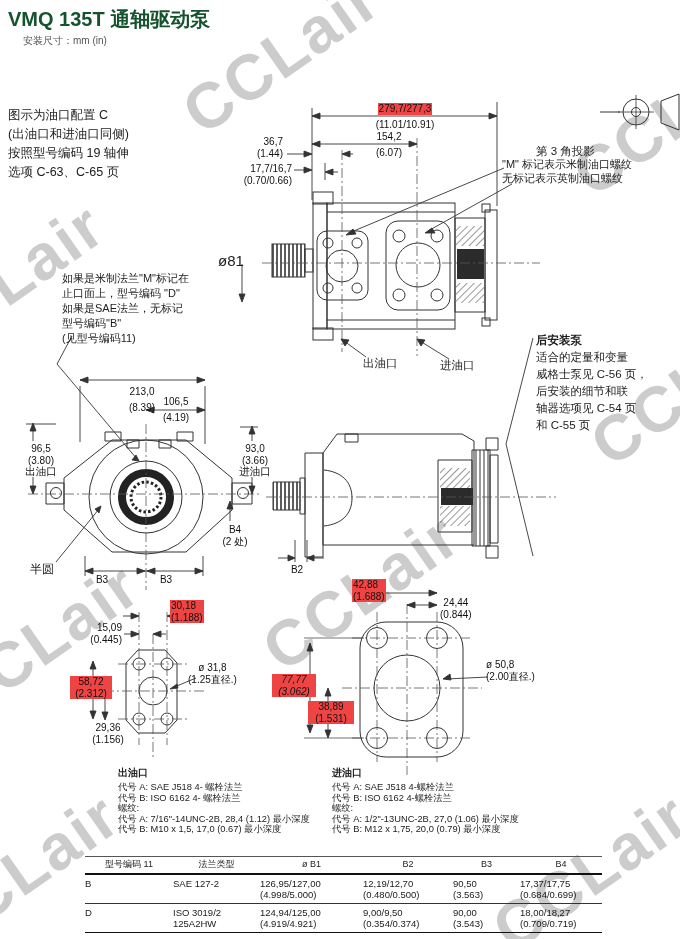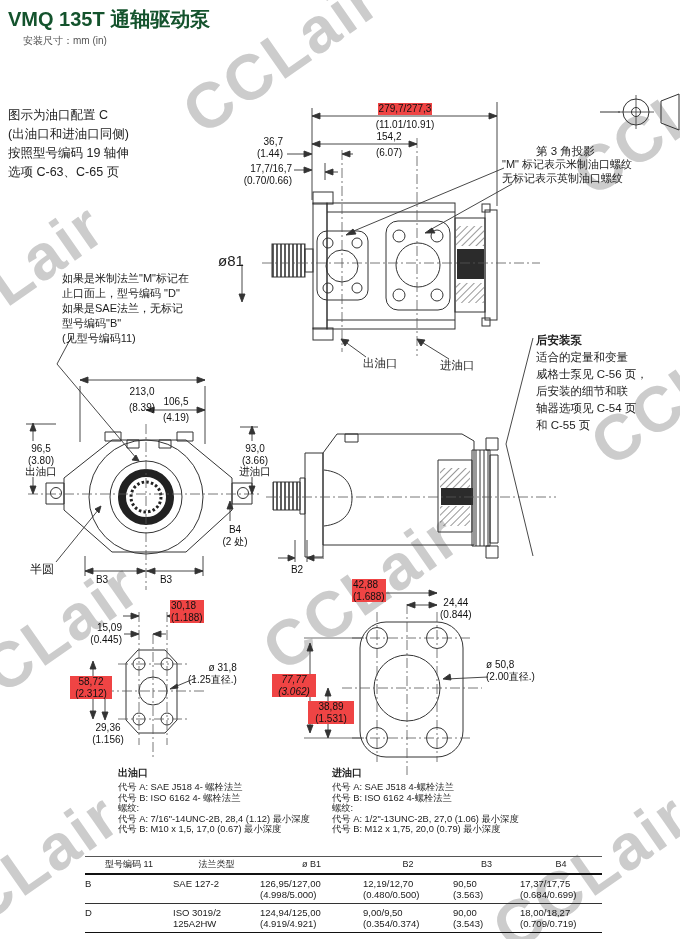"ø 31,8" div.t { text-align: right -> center }
